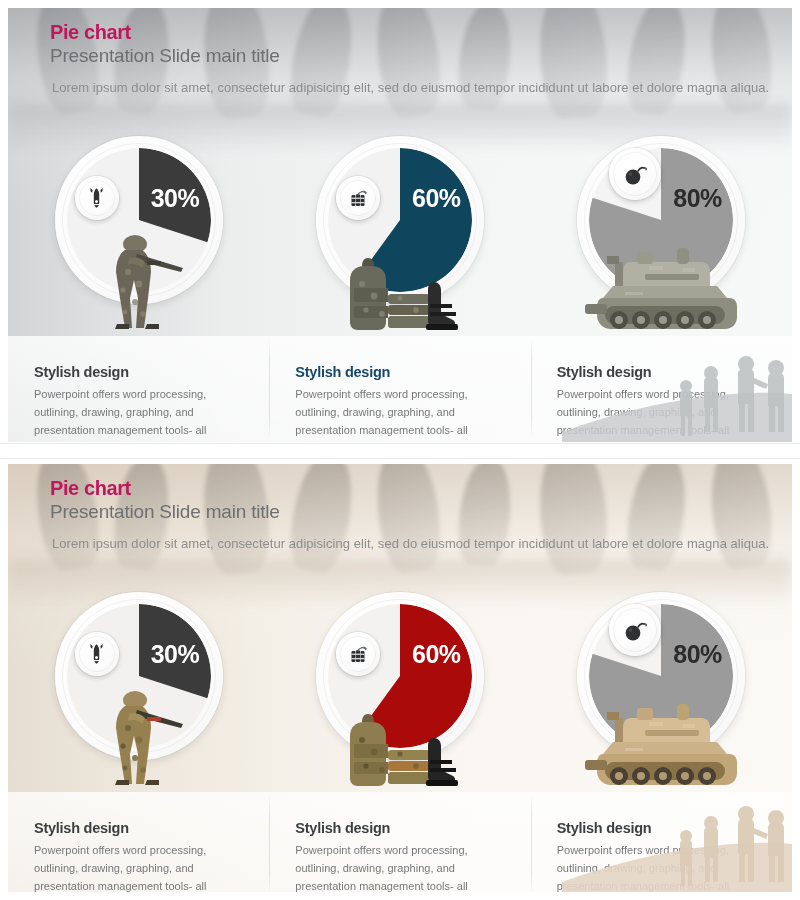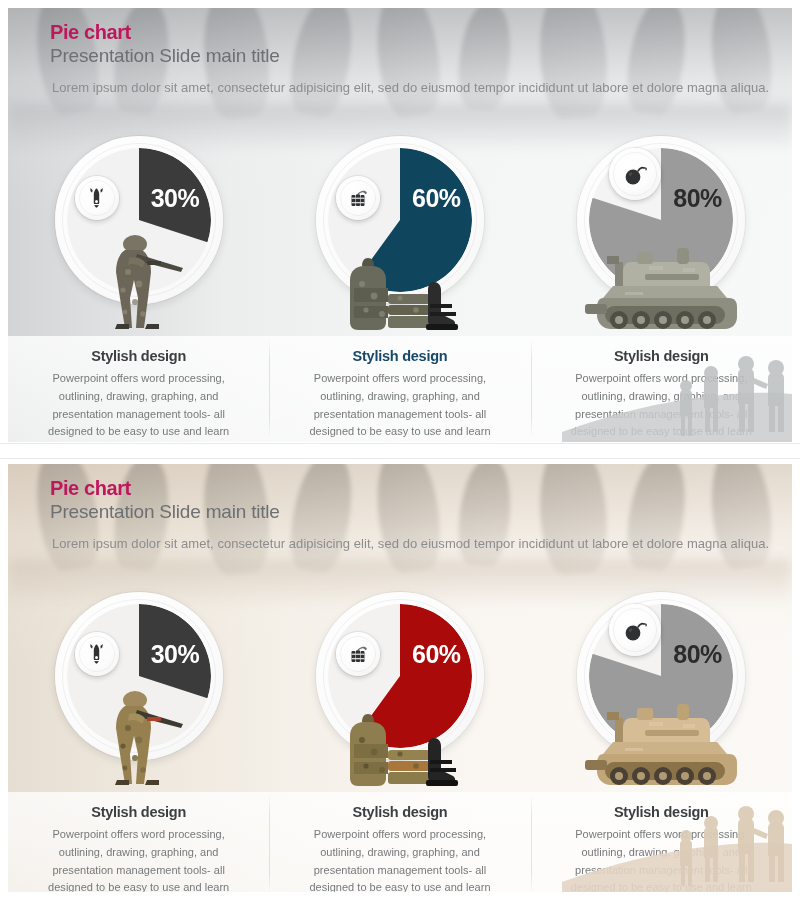"Stylish design" .cap { padding: 12px 26px 0 -> 28px 26px 0; text-align: center -> none }
